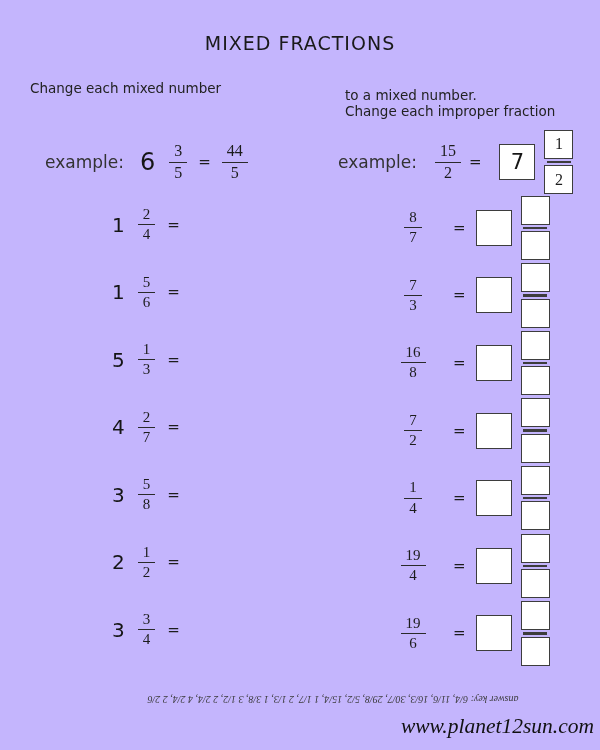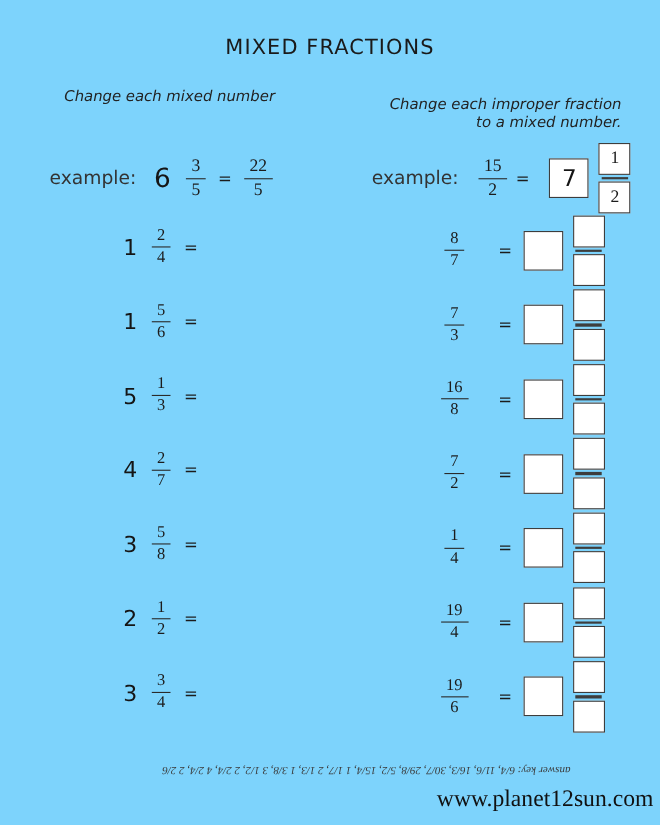"MIXED FRACTIONS" .page { background: #7dd3fc -> #c4b5fd }
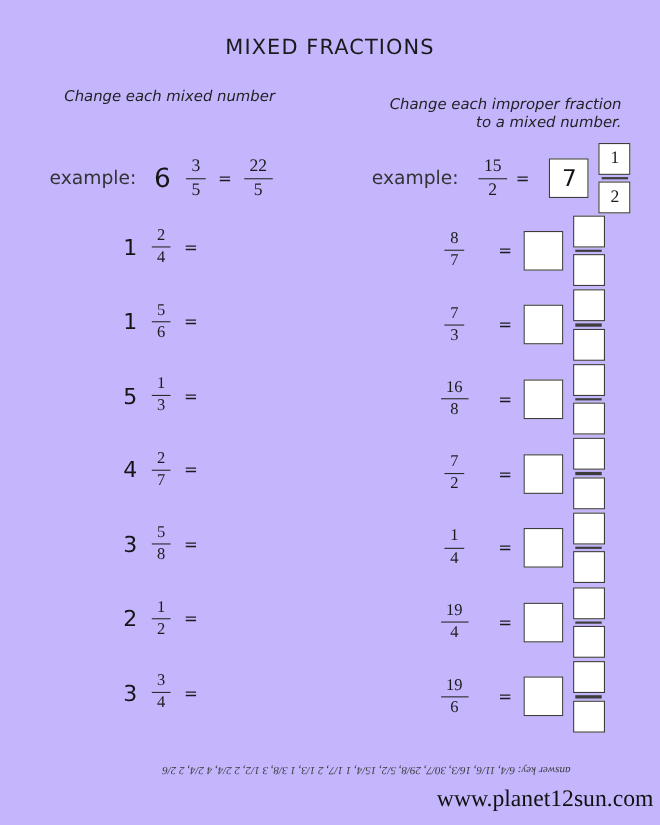"Change each mixed number" .instr { font-style: italic -> none; text-align: right -> left }
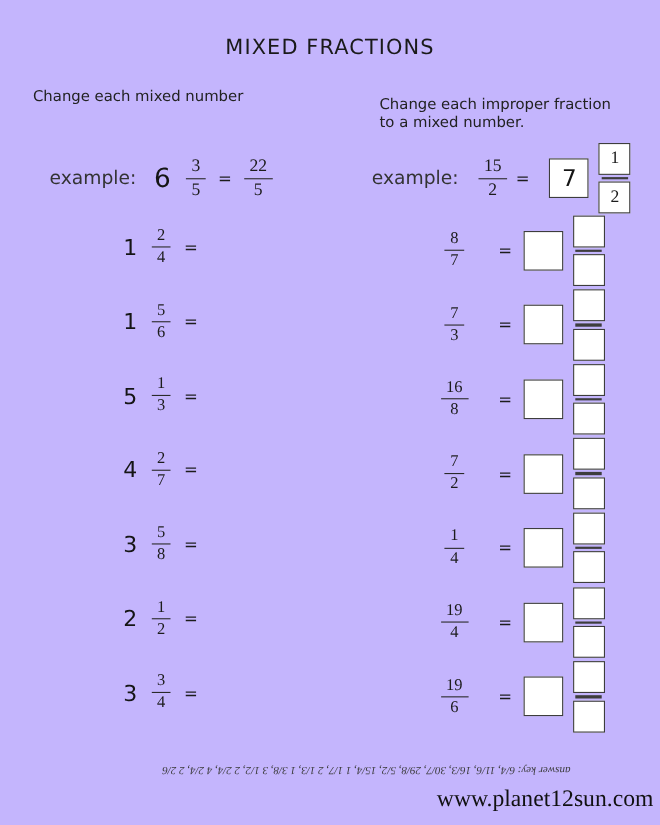"Change each improper fraction" div { order: before "to a mixed number." -> after "to a mixed number." }
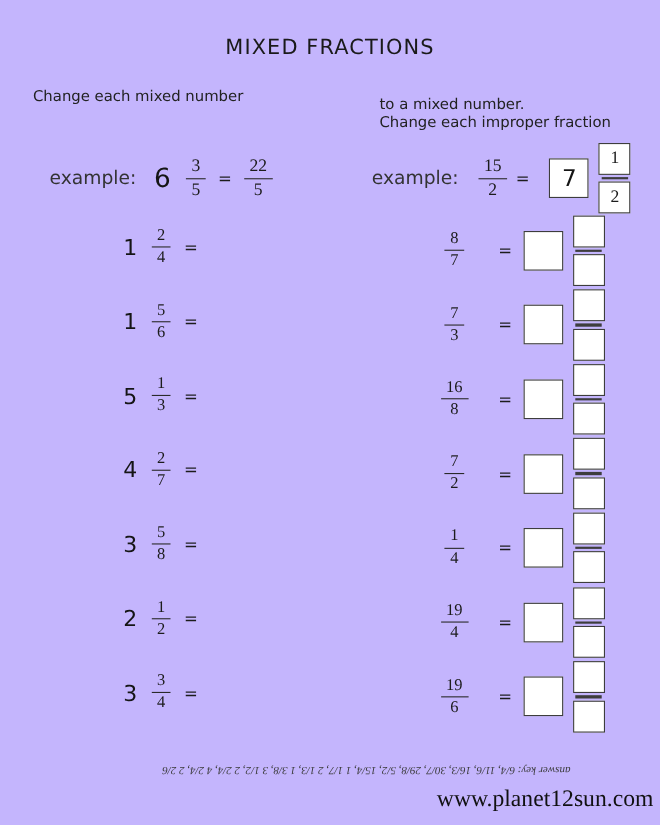"22" span.num { text: 22 -> 44 }
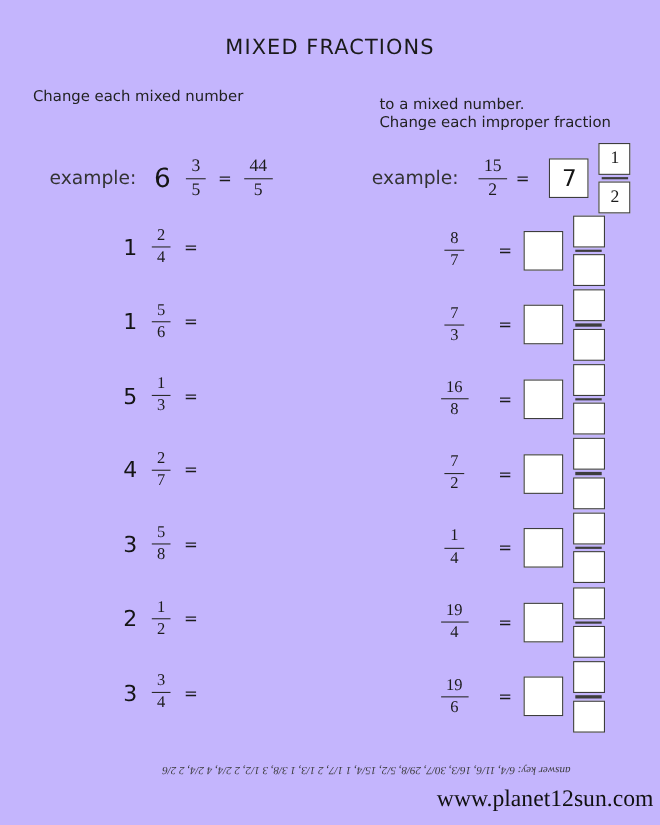"www.planet12sun.com" .website { font-style: none -> italic }
